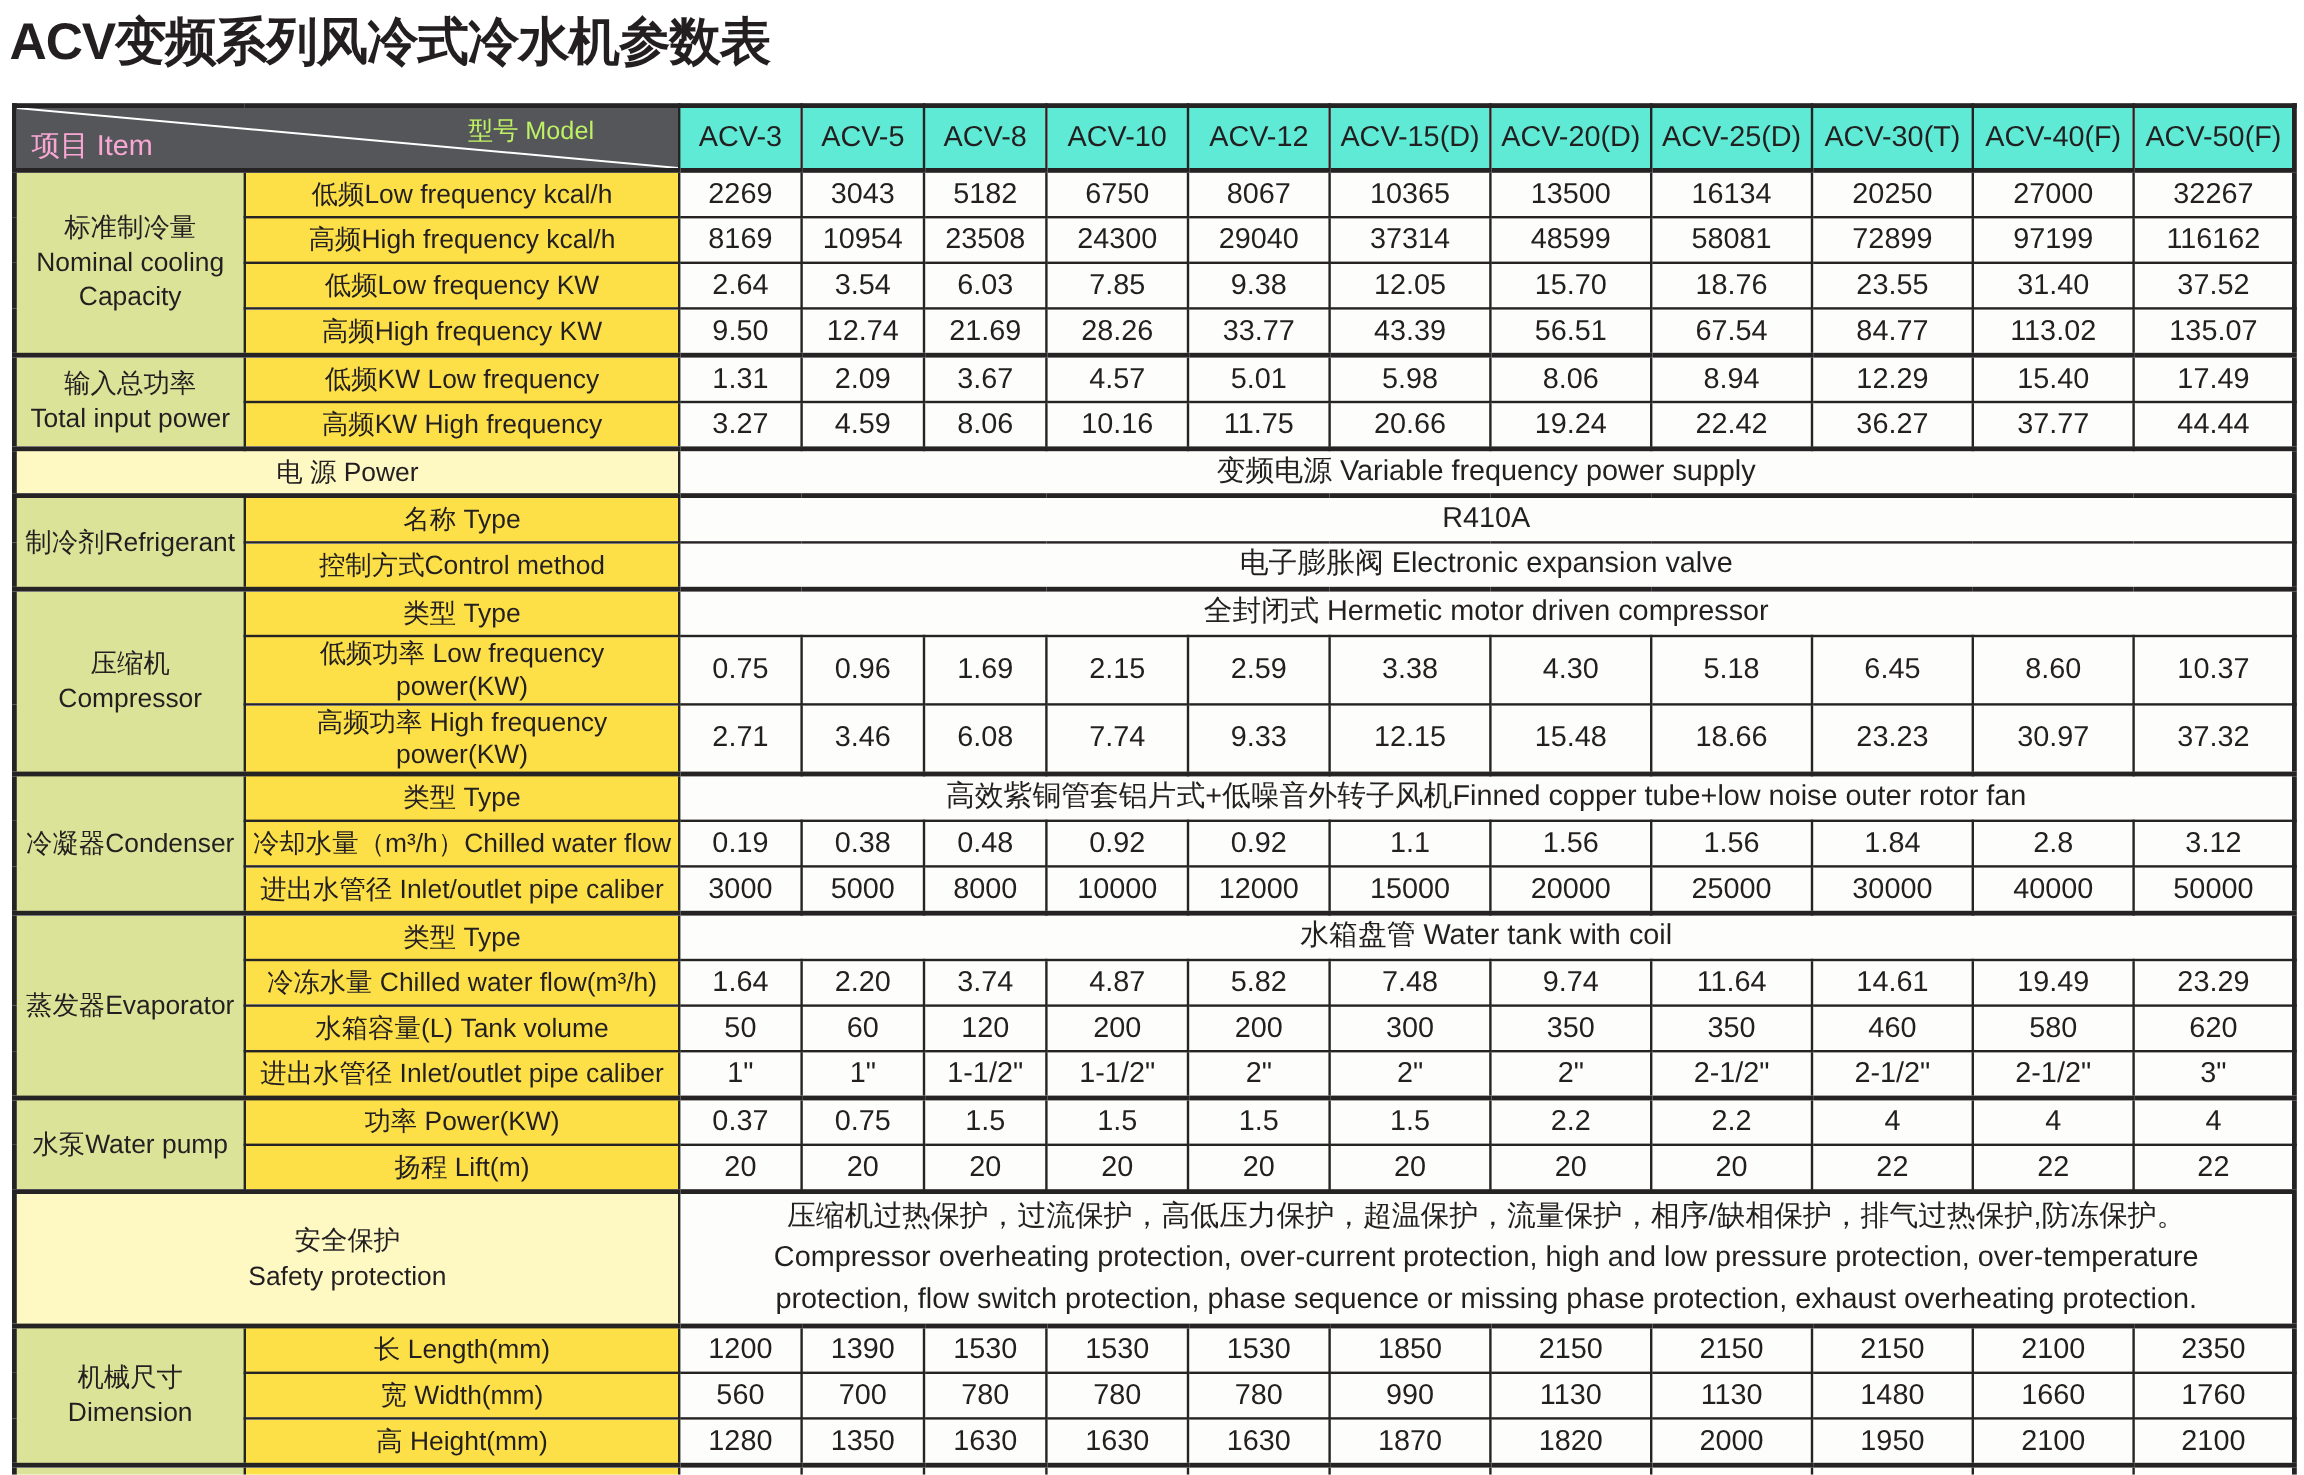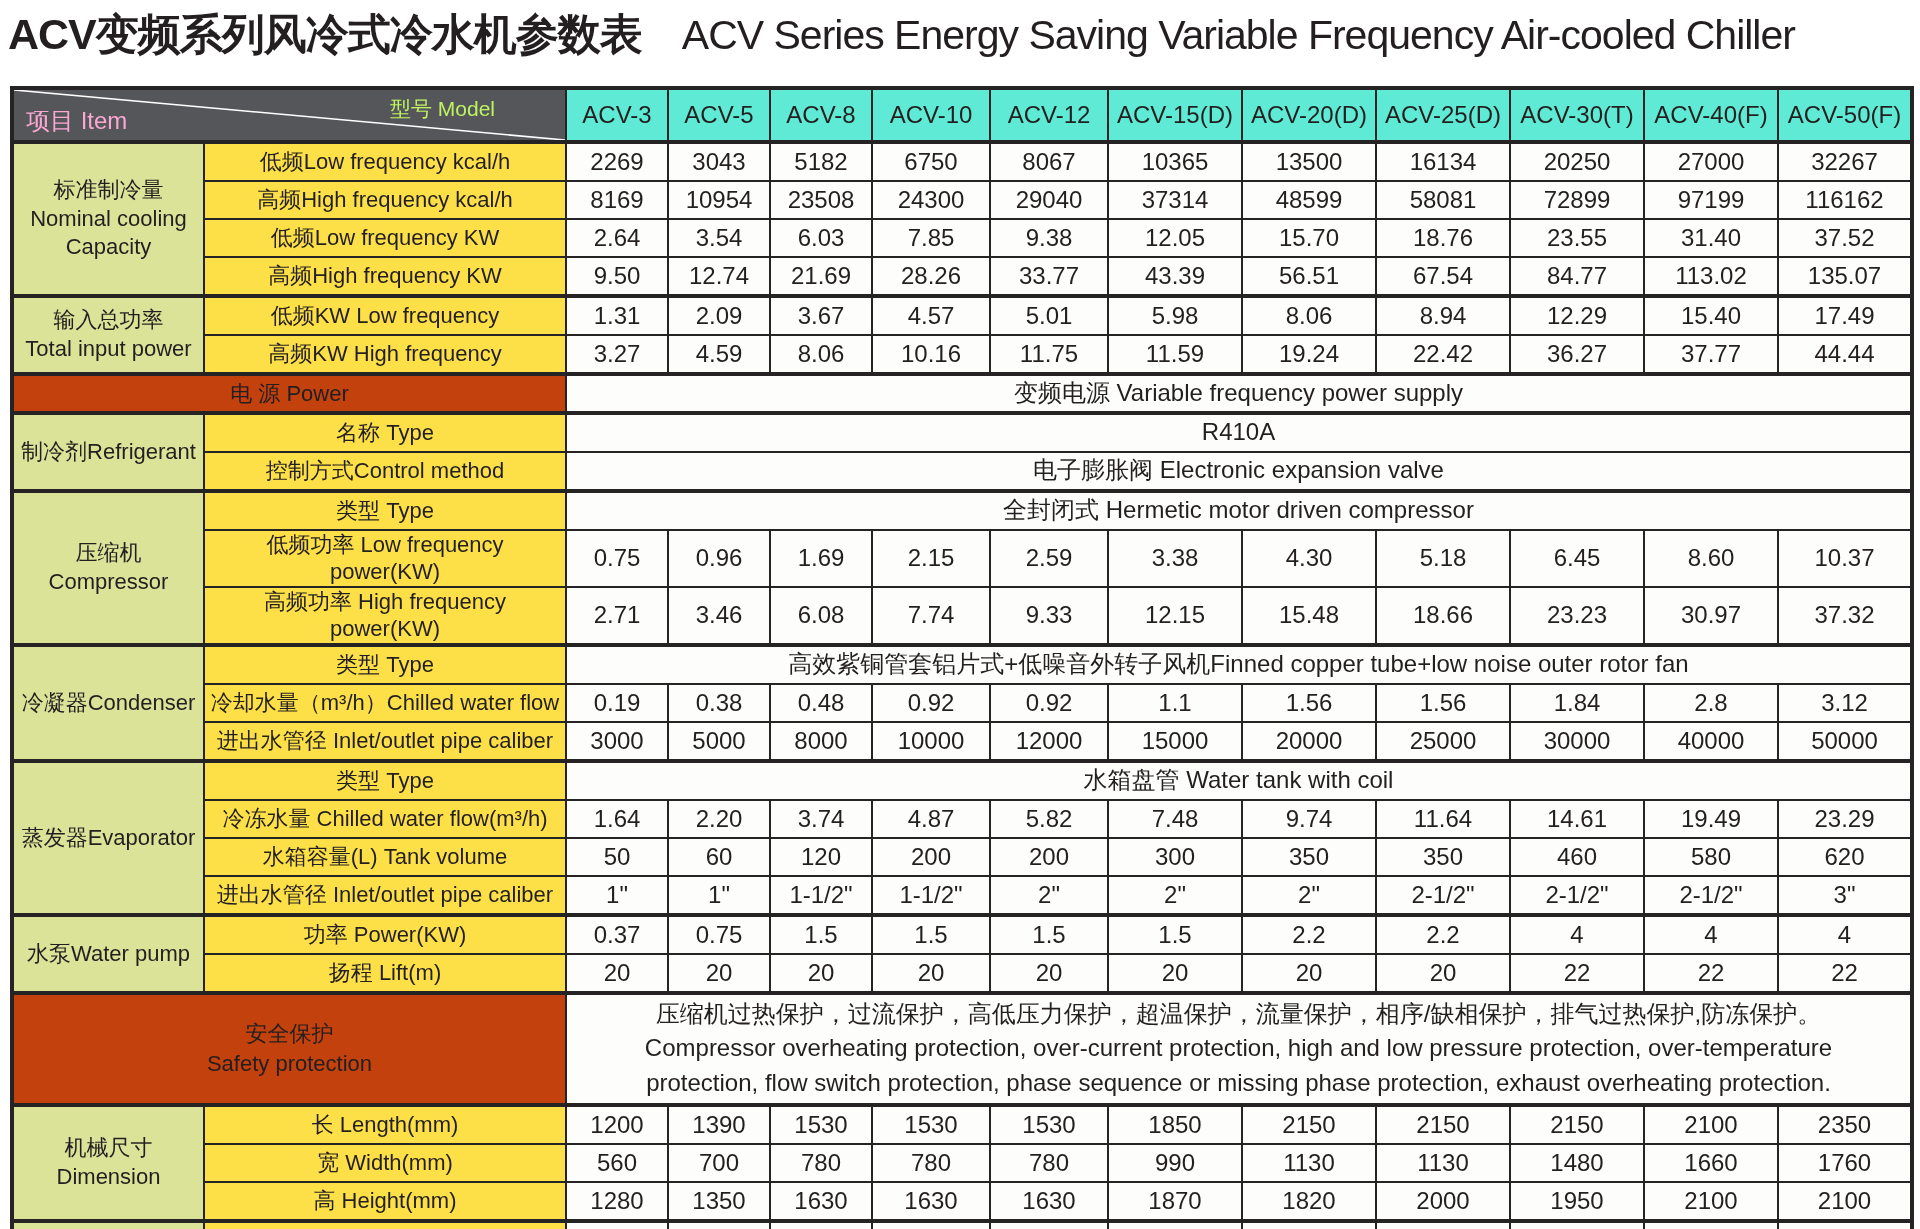"ACV Series Energy Saving Variable" span.title-en { html: <span>ACV Series Energy Saving Variable Frequency Air-cooled Chiller</span> -> none }
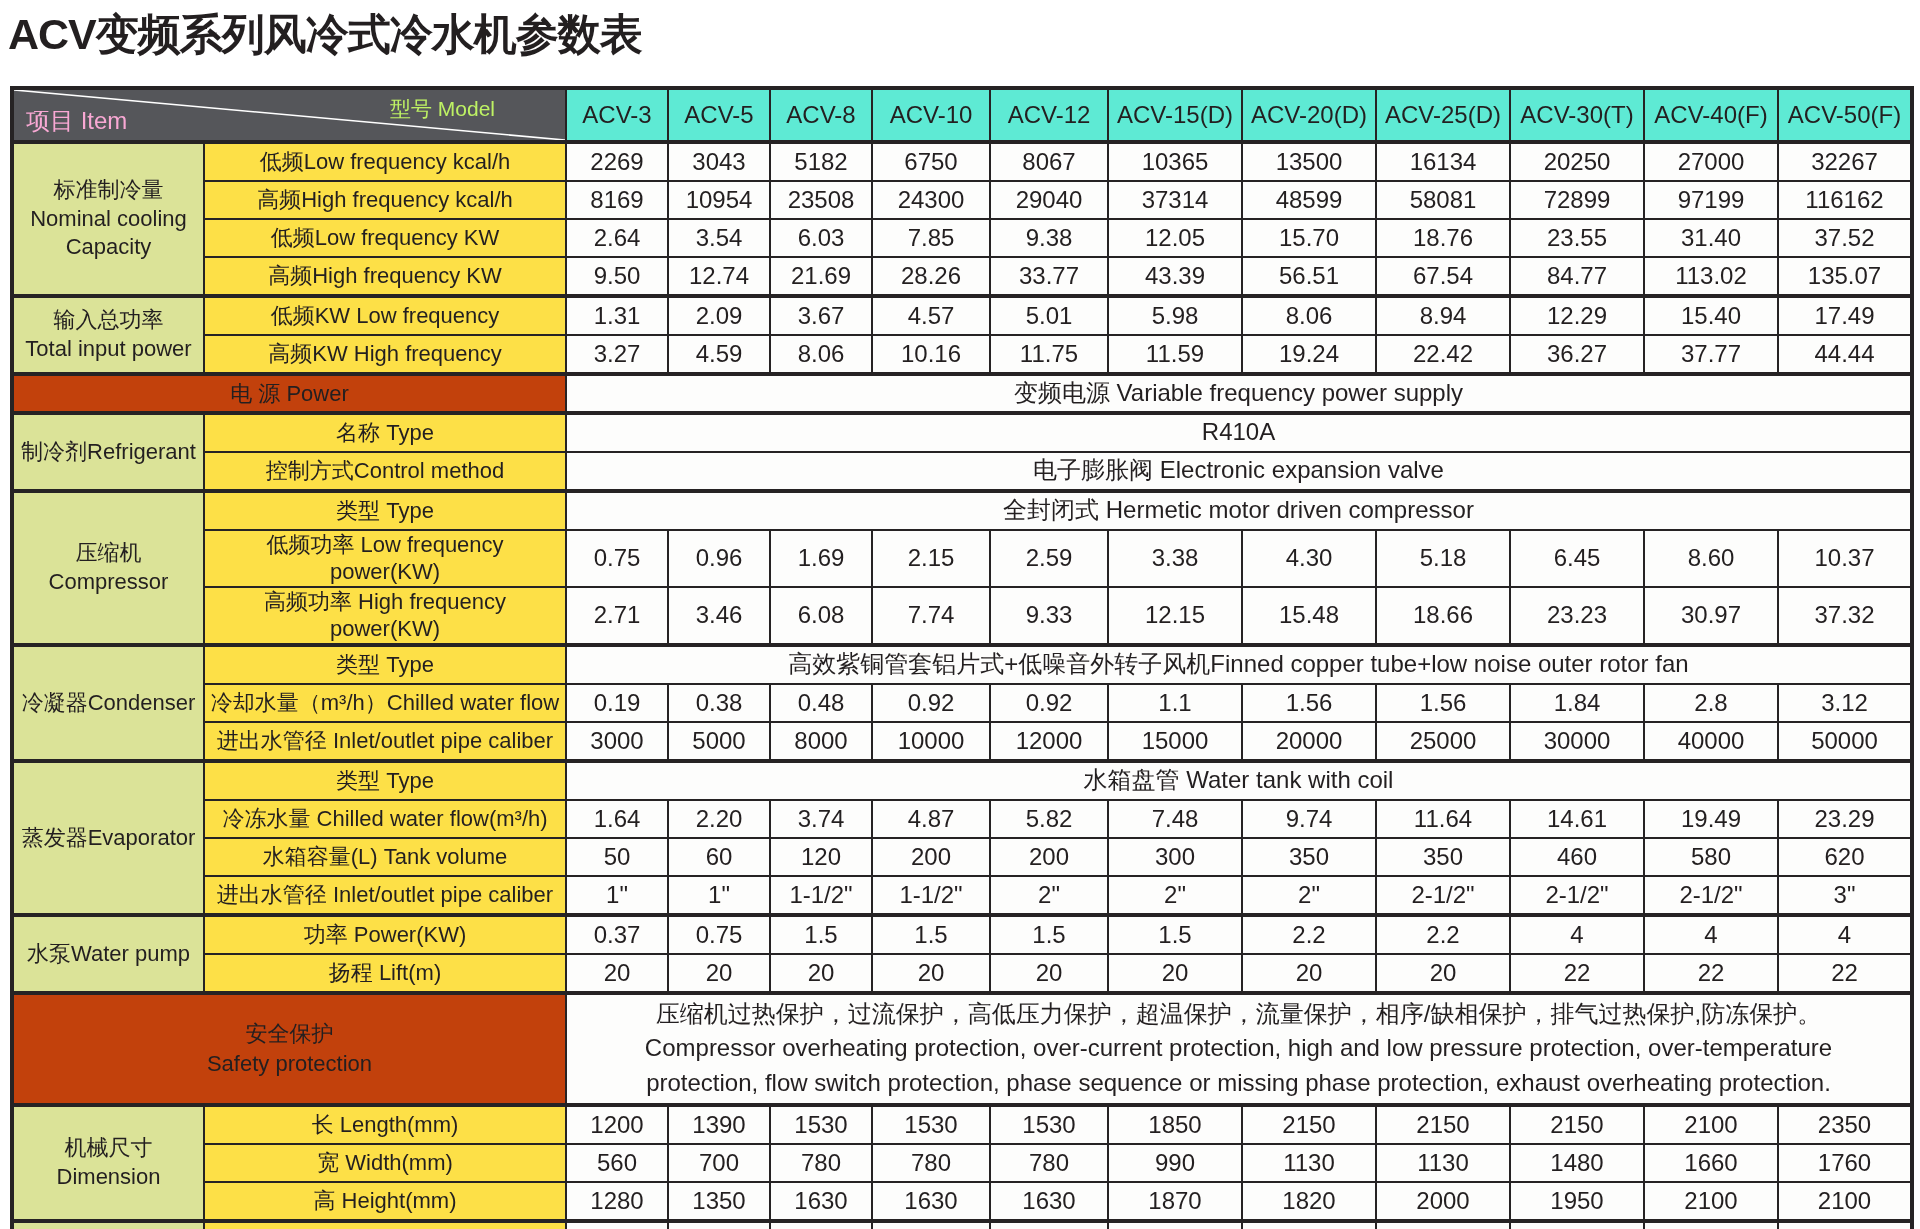"11.59" td.val { text: 11.59 -> 20.66 }
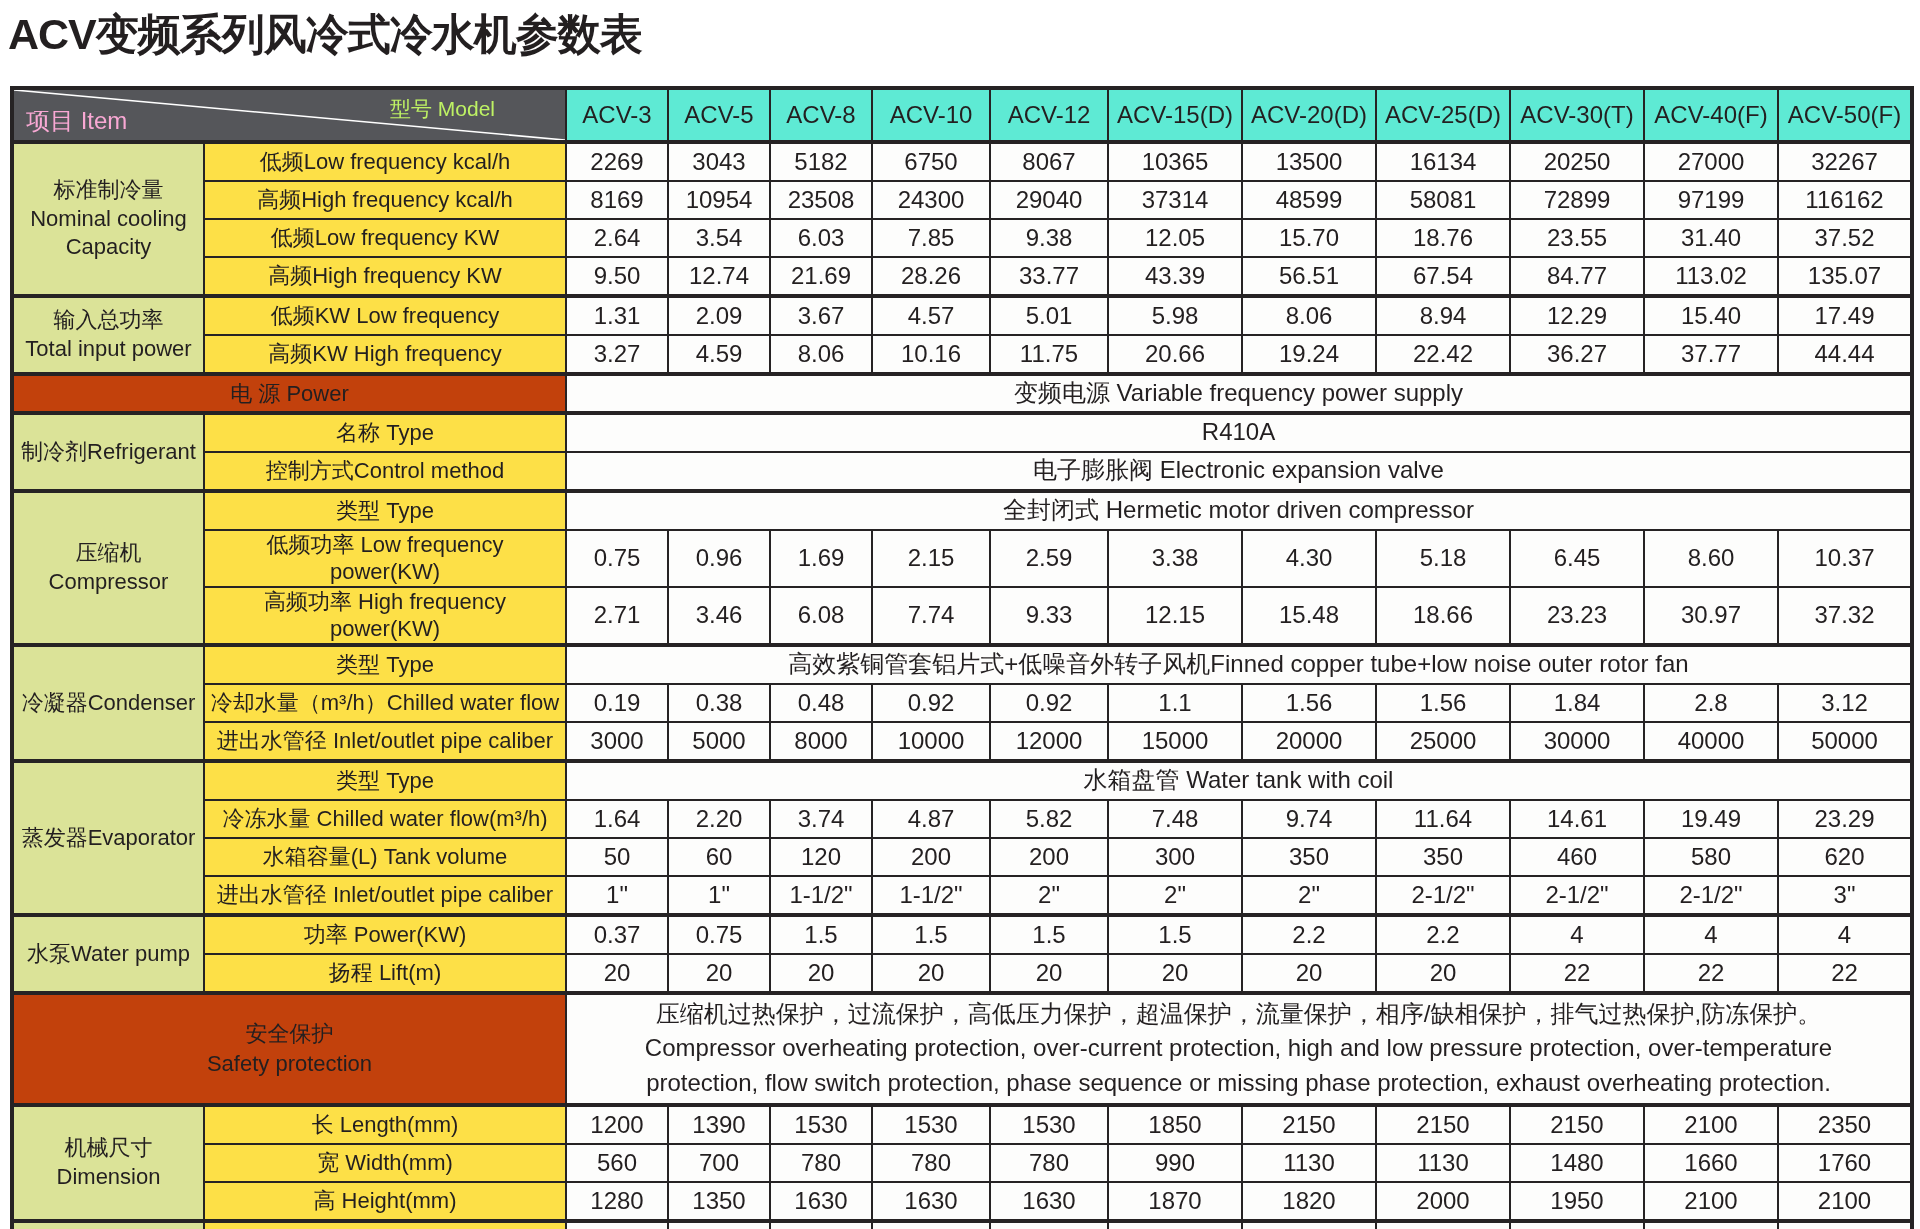"电 源 Power" td.wide { background: #c2410c -> #fef9c3 }
